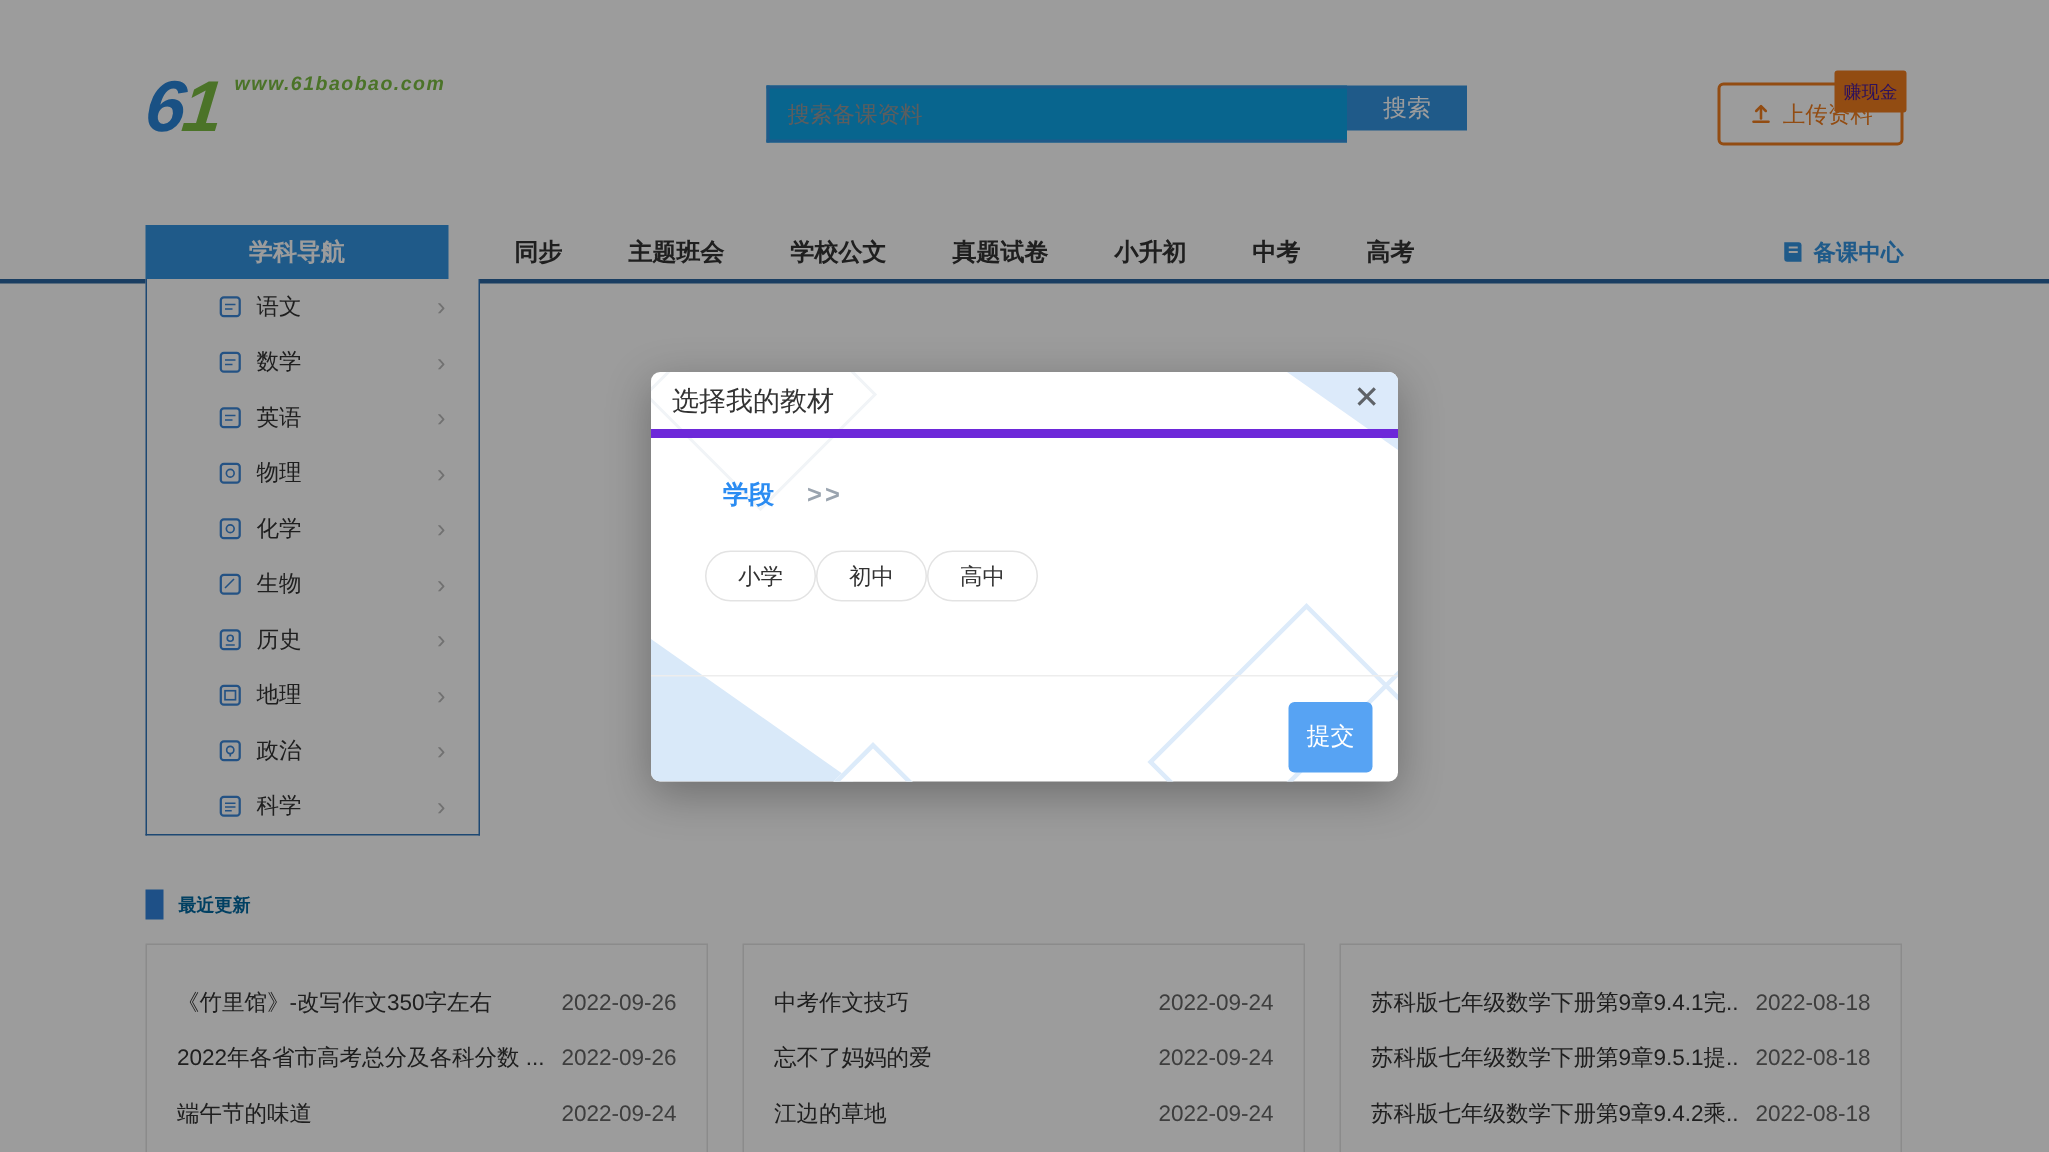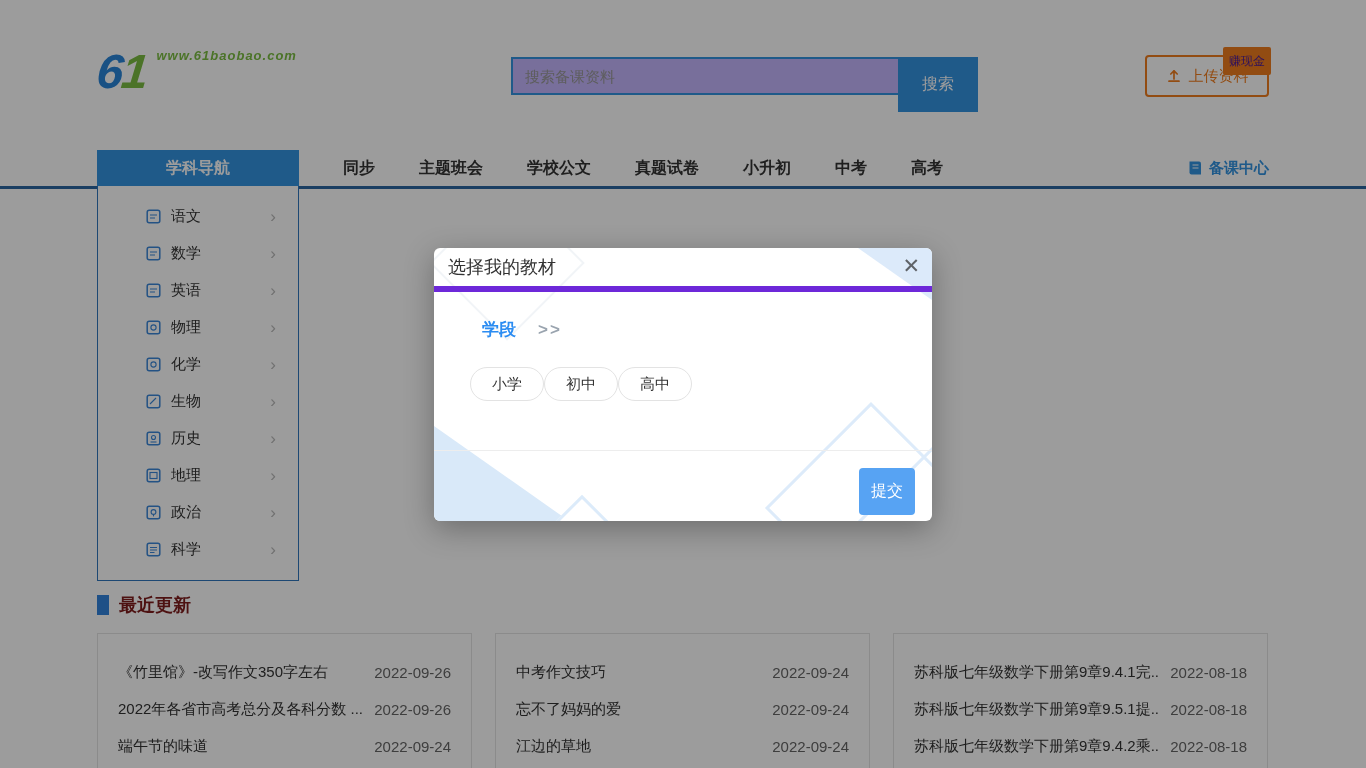"搜索备课资料" .search-input { background: #c4b5fd -> #0ea5e9 }
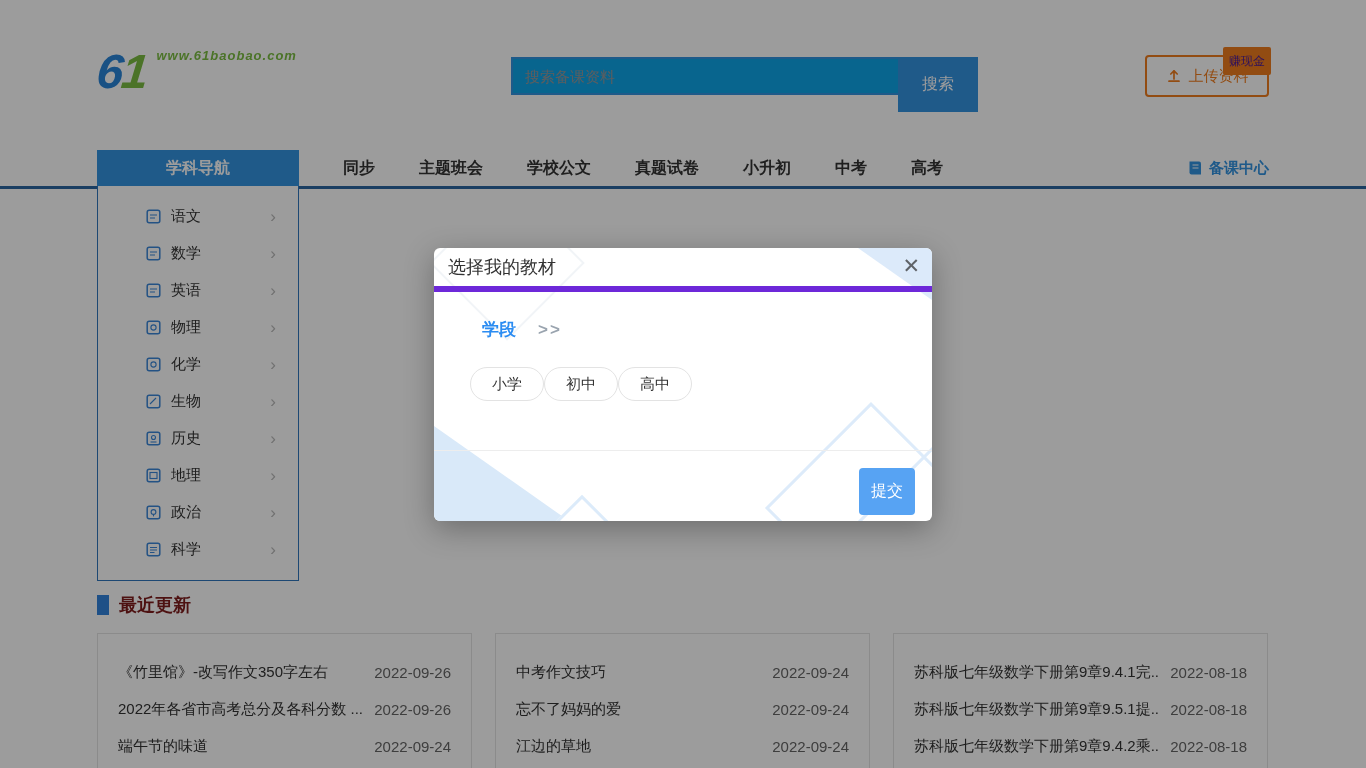"搜索" .search-btn { height: 55px -> 30px }
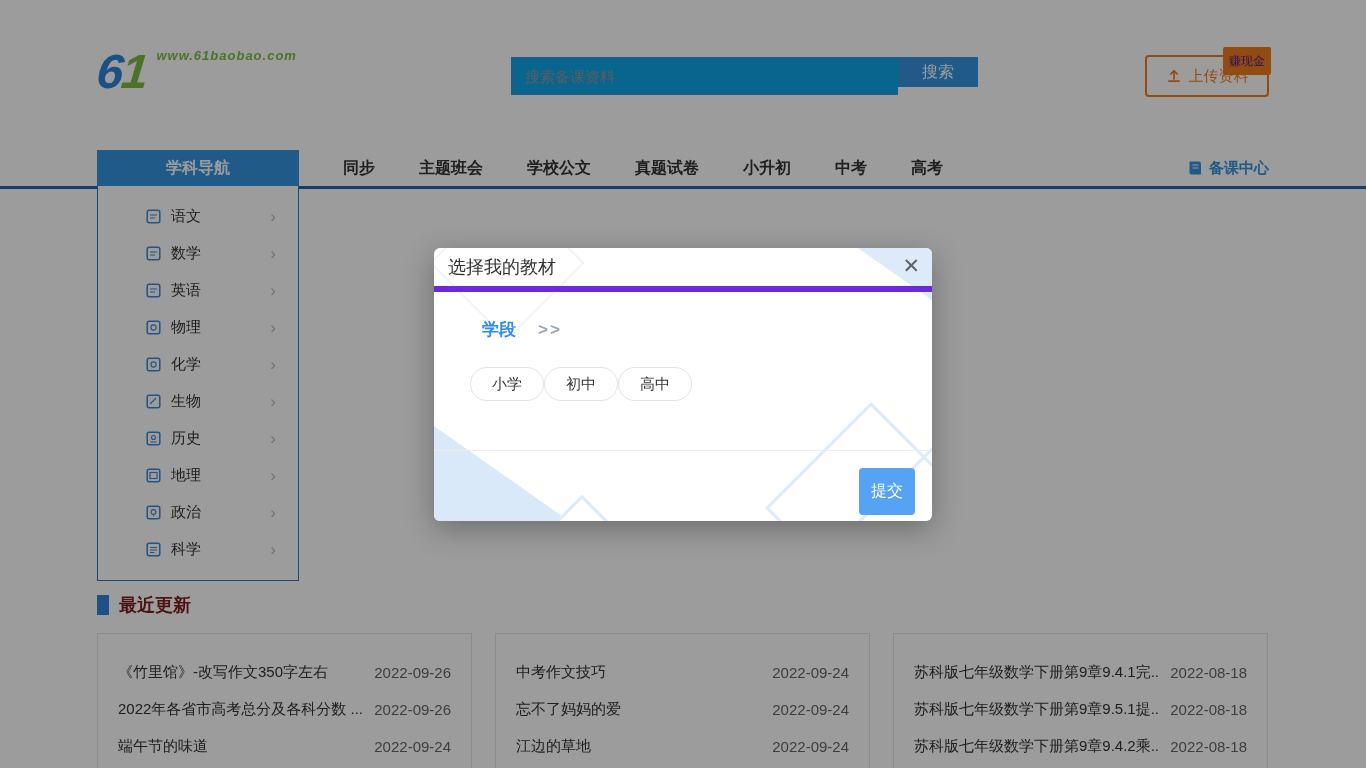"语文" .sidebar { padding: 12px 0 -> 0 0; width: 202px -> 223px }
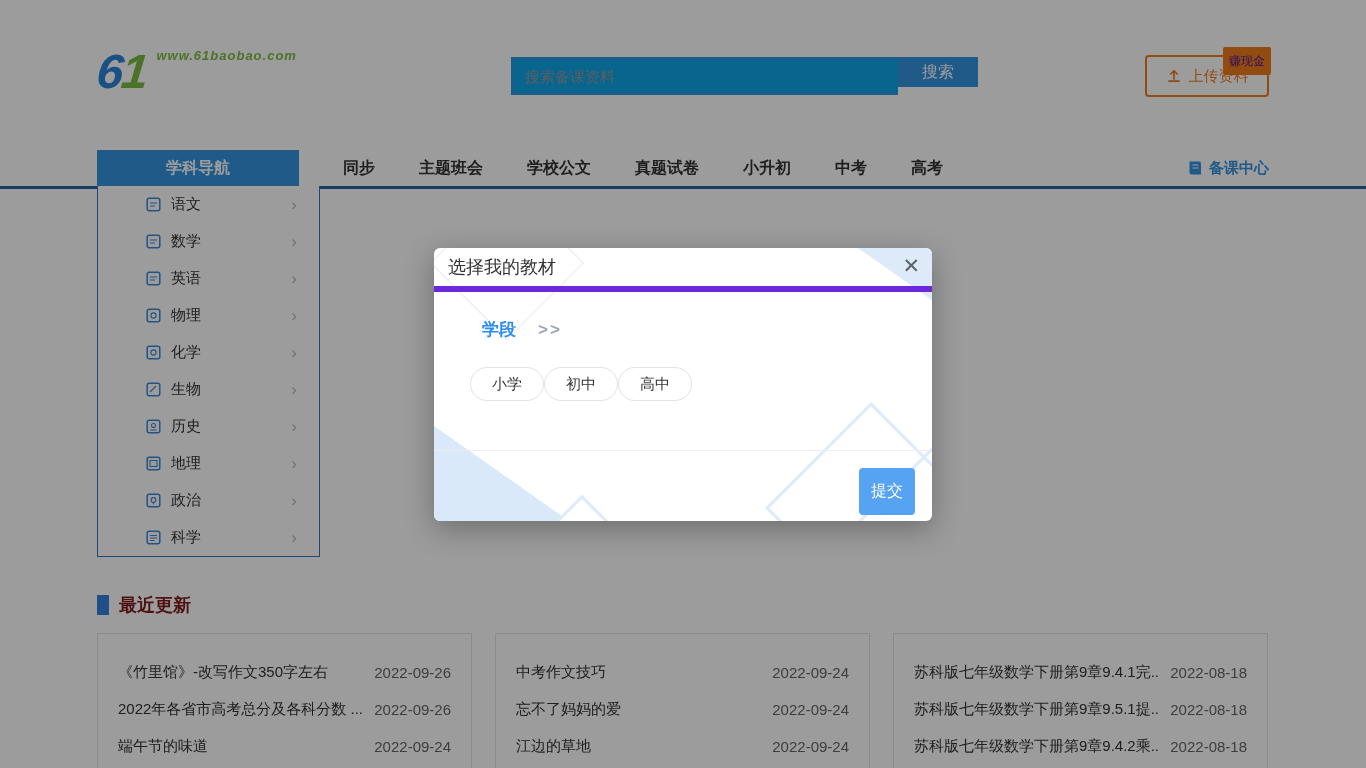"最近更新" .recent-title { color: #7f1d1d -> #0369a1; font-size: 18px -> 12px }
